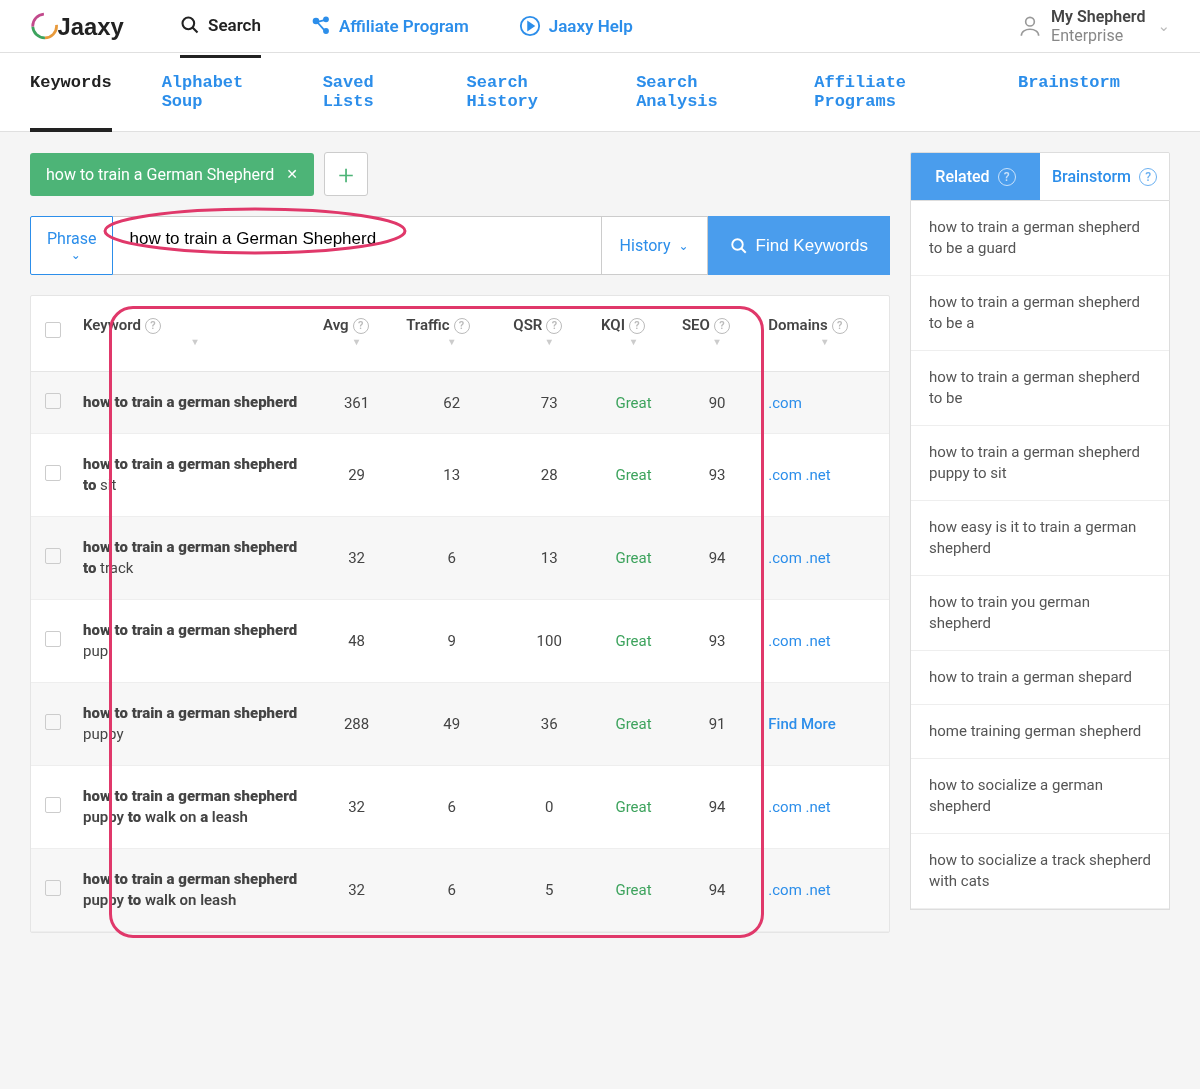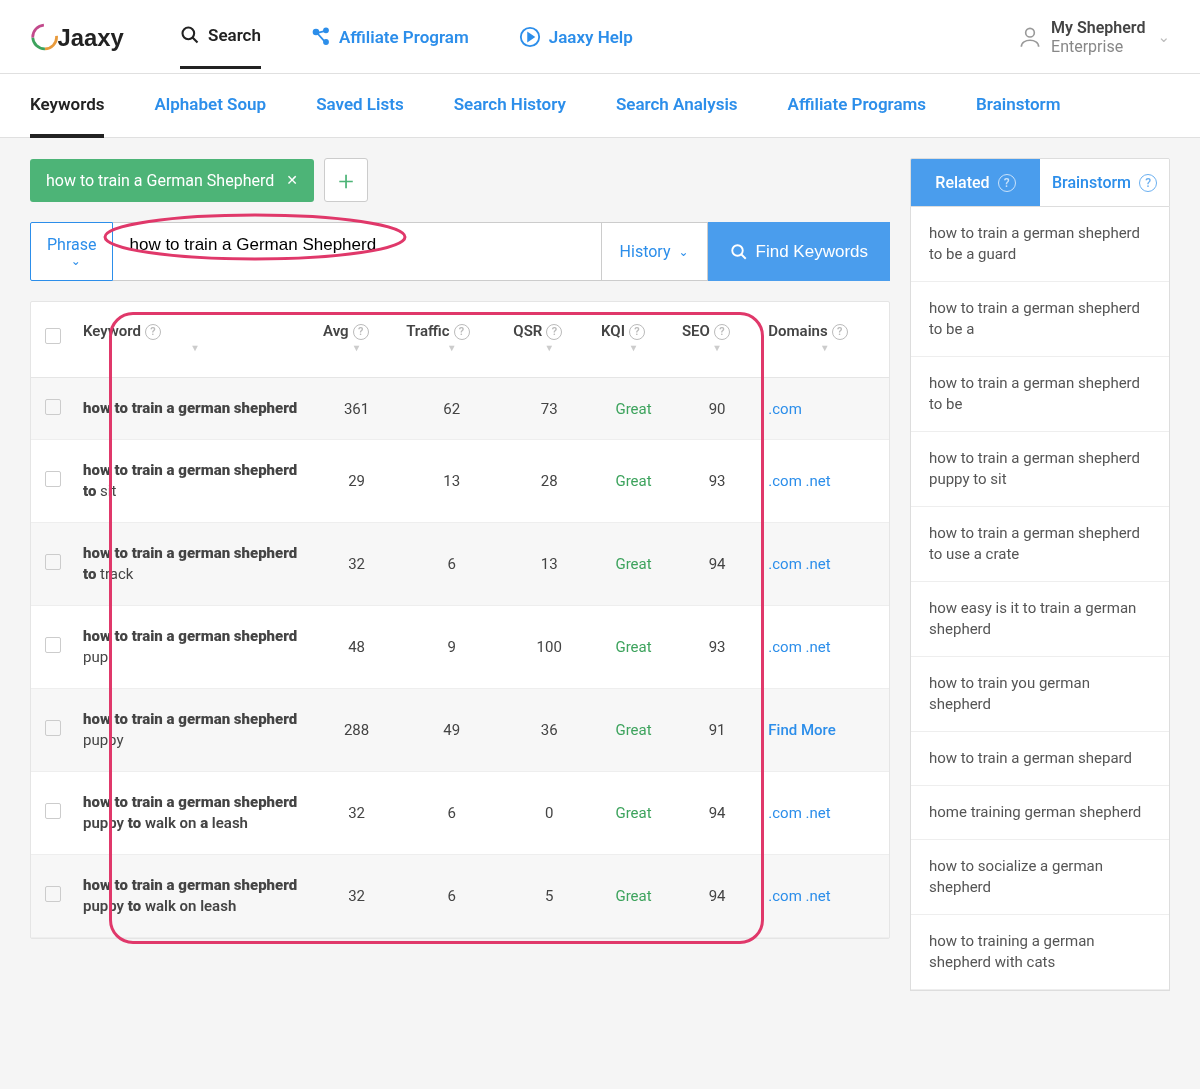"Jaaxy" .topbar { height: 74px -> 53px }
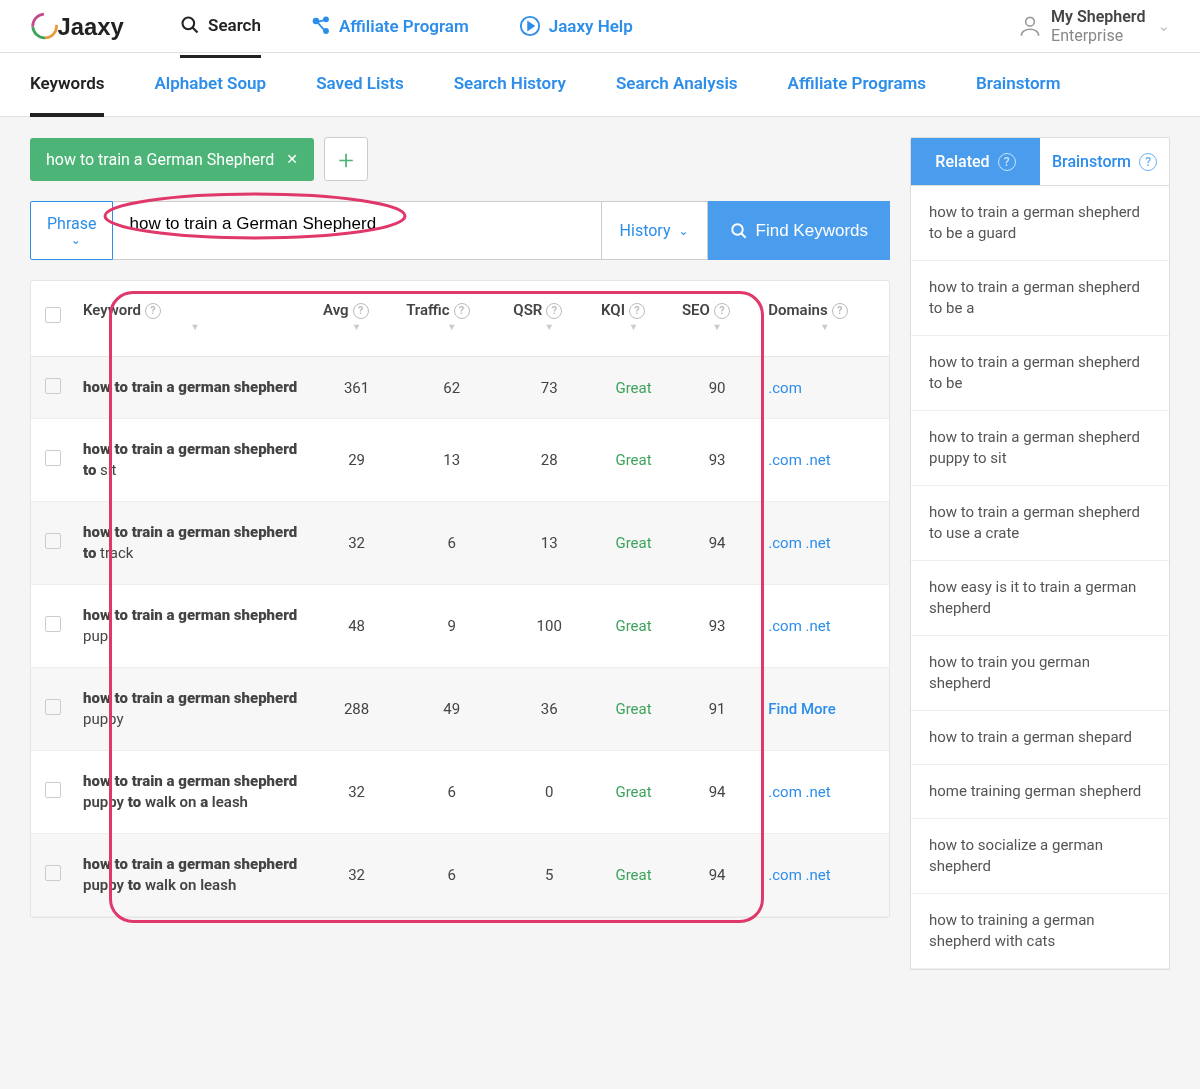"Keywords" .tabs-bar { font-family: none -> Liberation Mono, monospace }
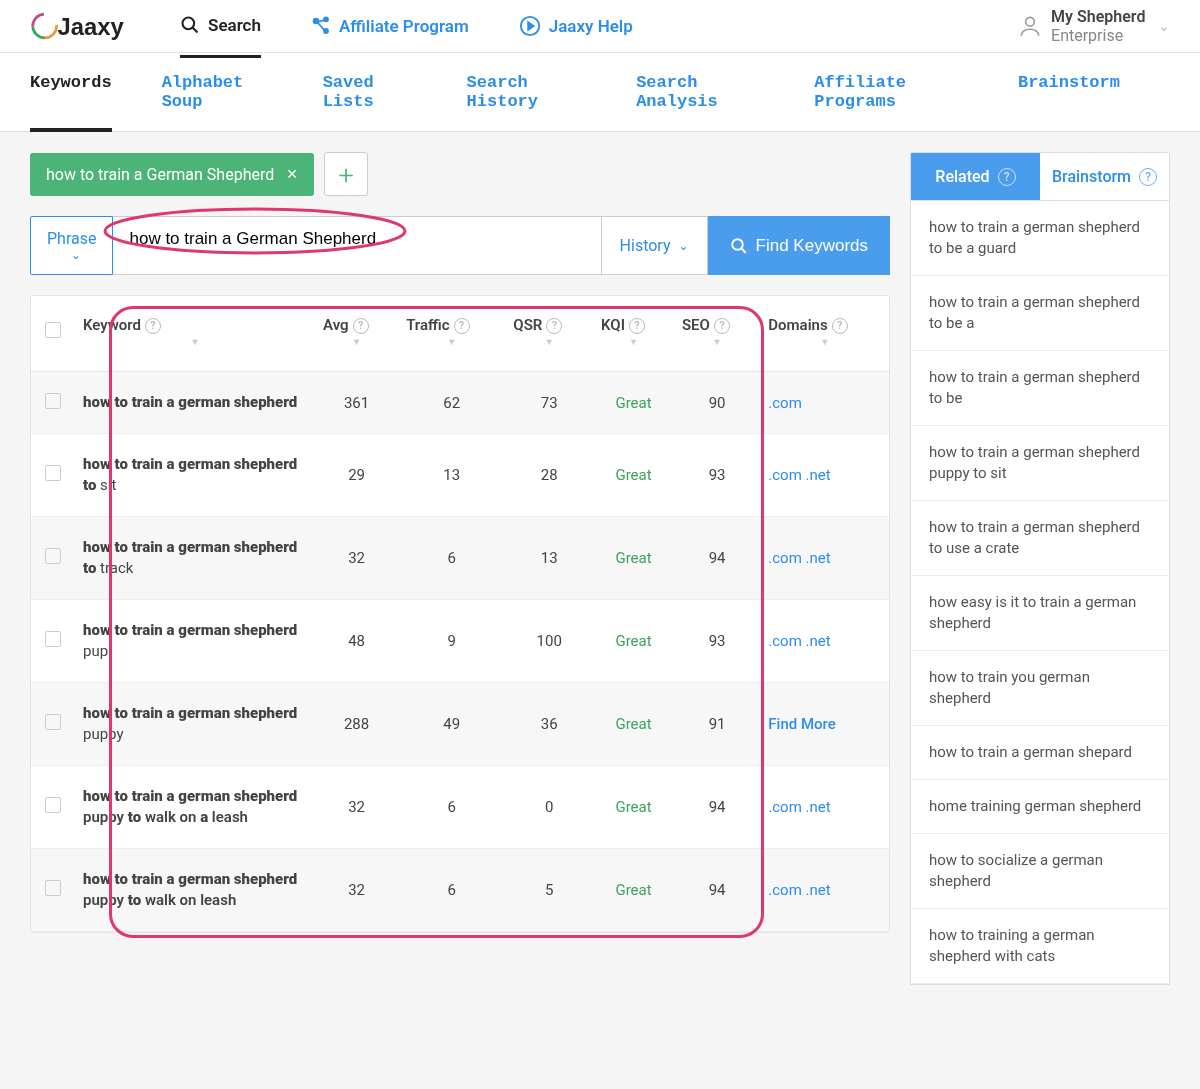"how to train a german shepherd to use" div.item { html: <div>how to train a german shepherd to use a crate</div> -> none }
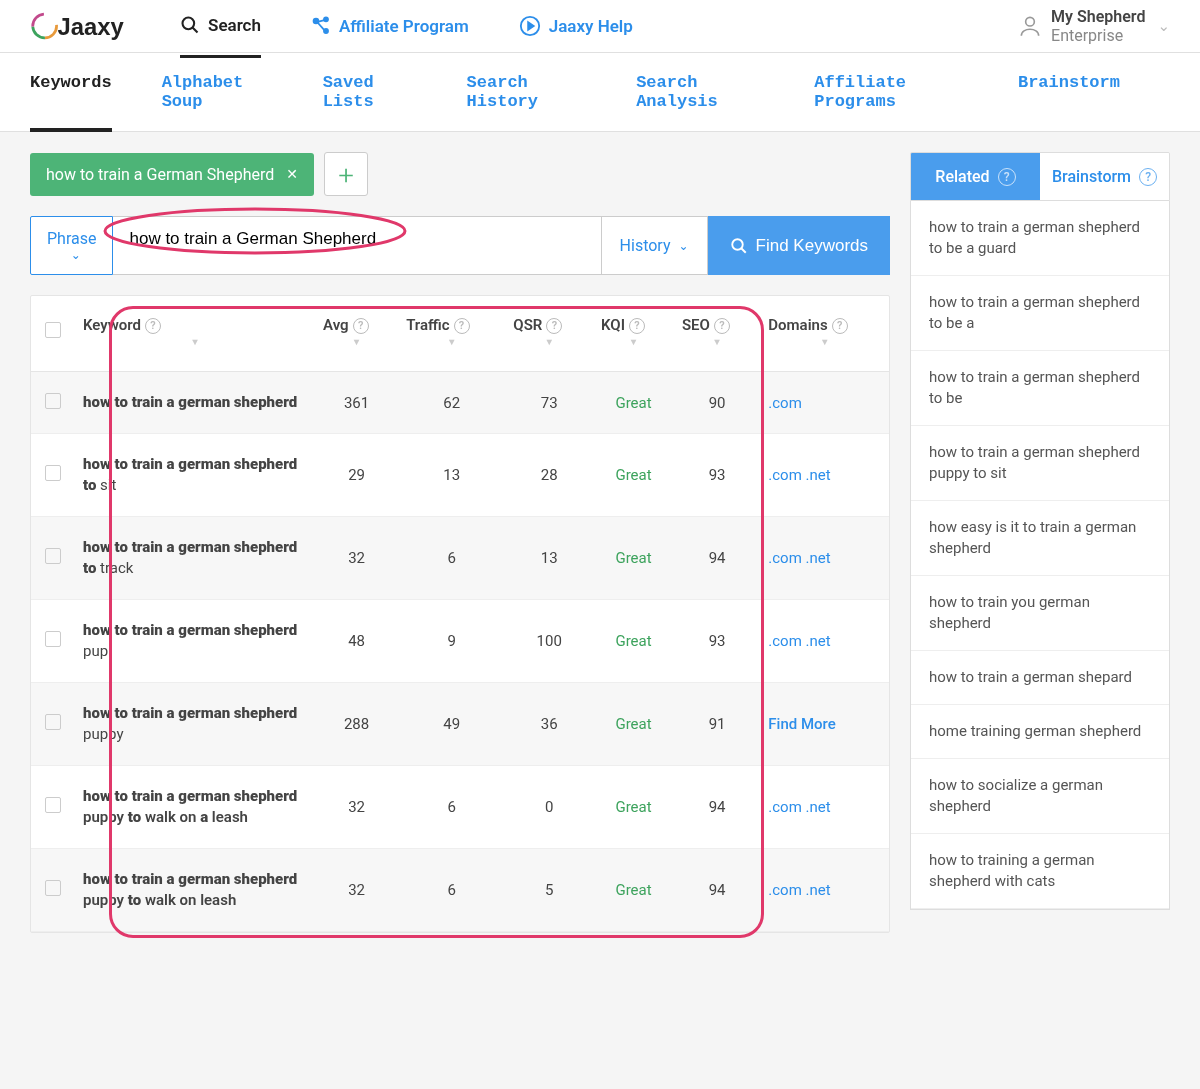"how to training a german" div.item { text: training a german -> socialize a track }
